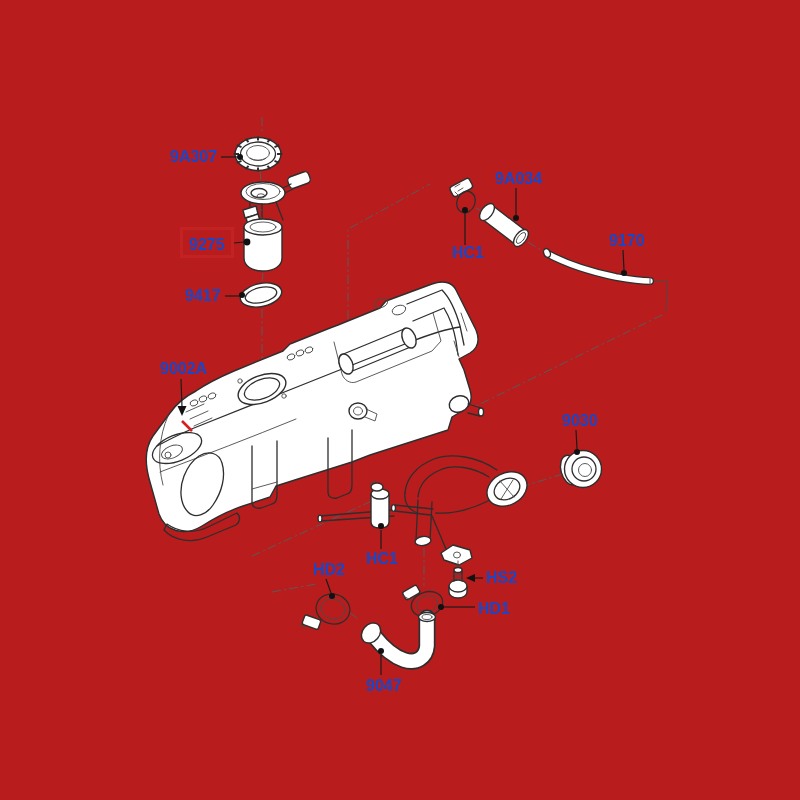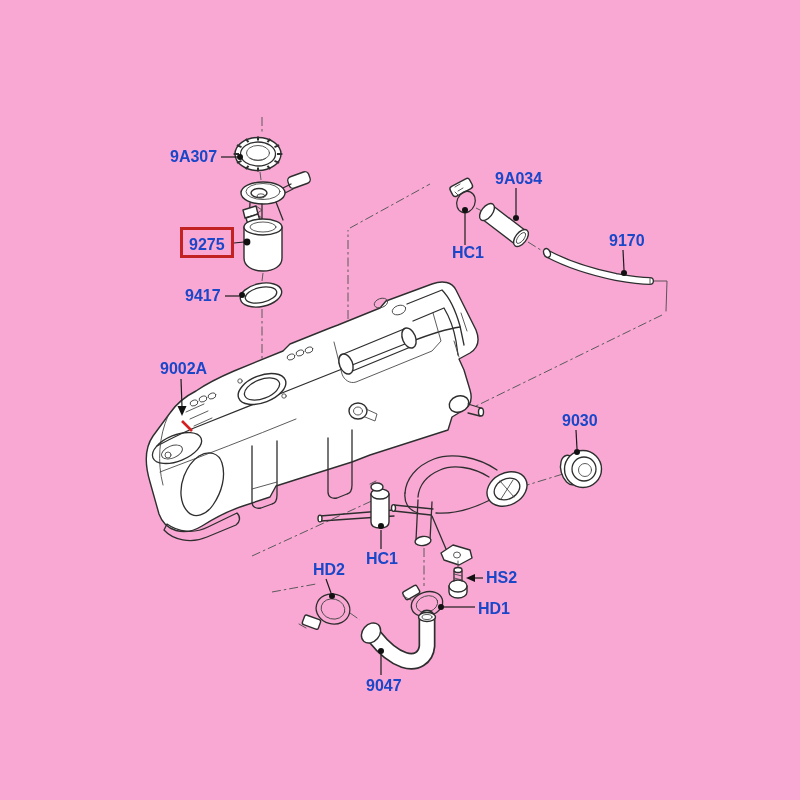"9A307" .canvas { background: #f9a8d4 -> #b91c1c }
